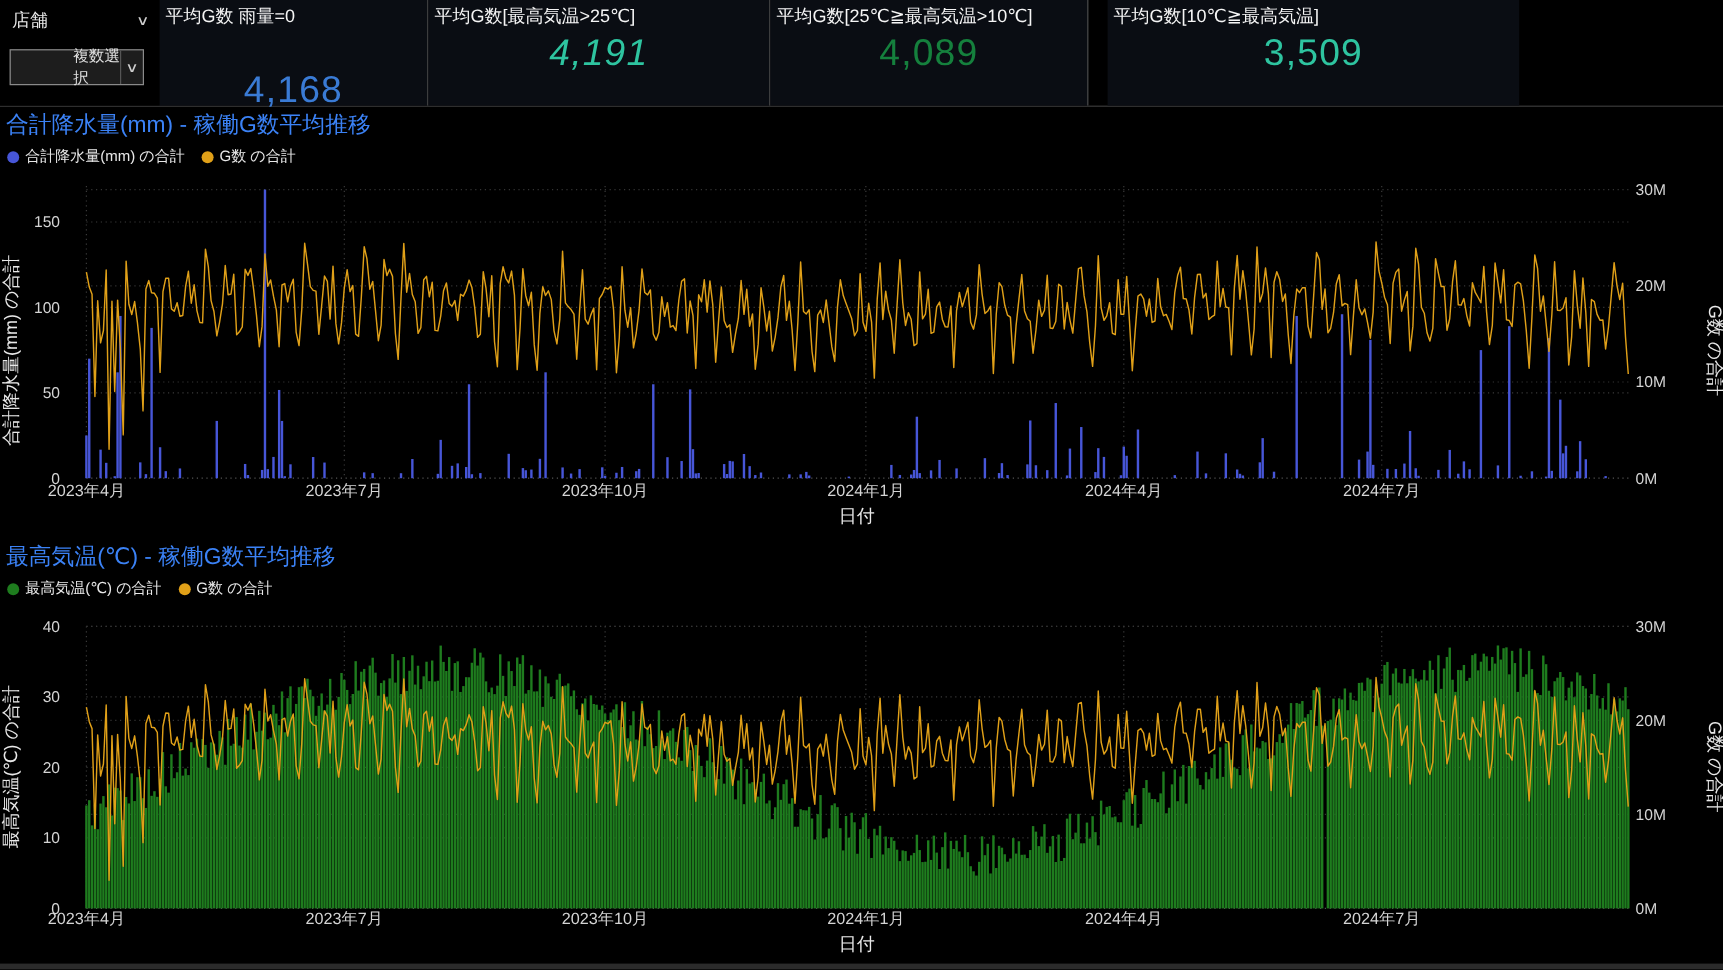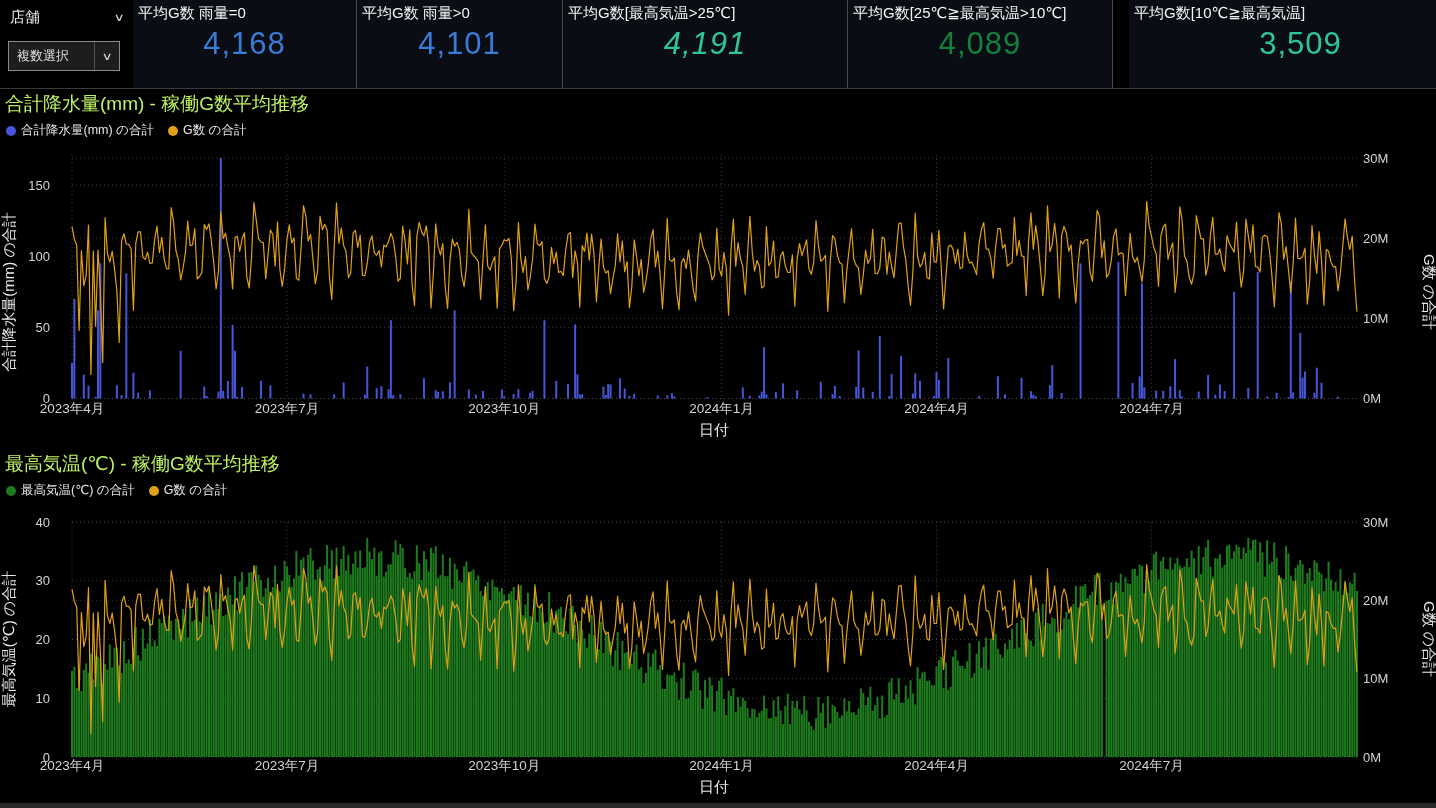"平均G数 雨量>0" div.kpi { html: <div> <div>平均G数 雨量&gt;0</div> <div>4,101</div> </div> -> none }
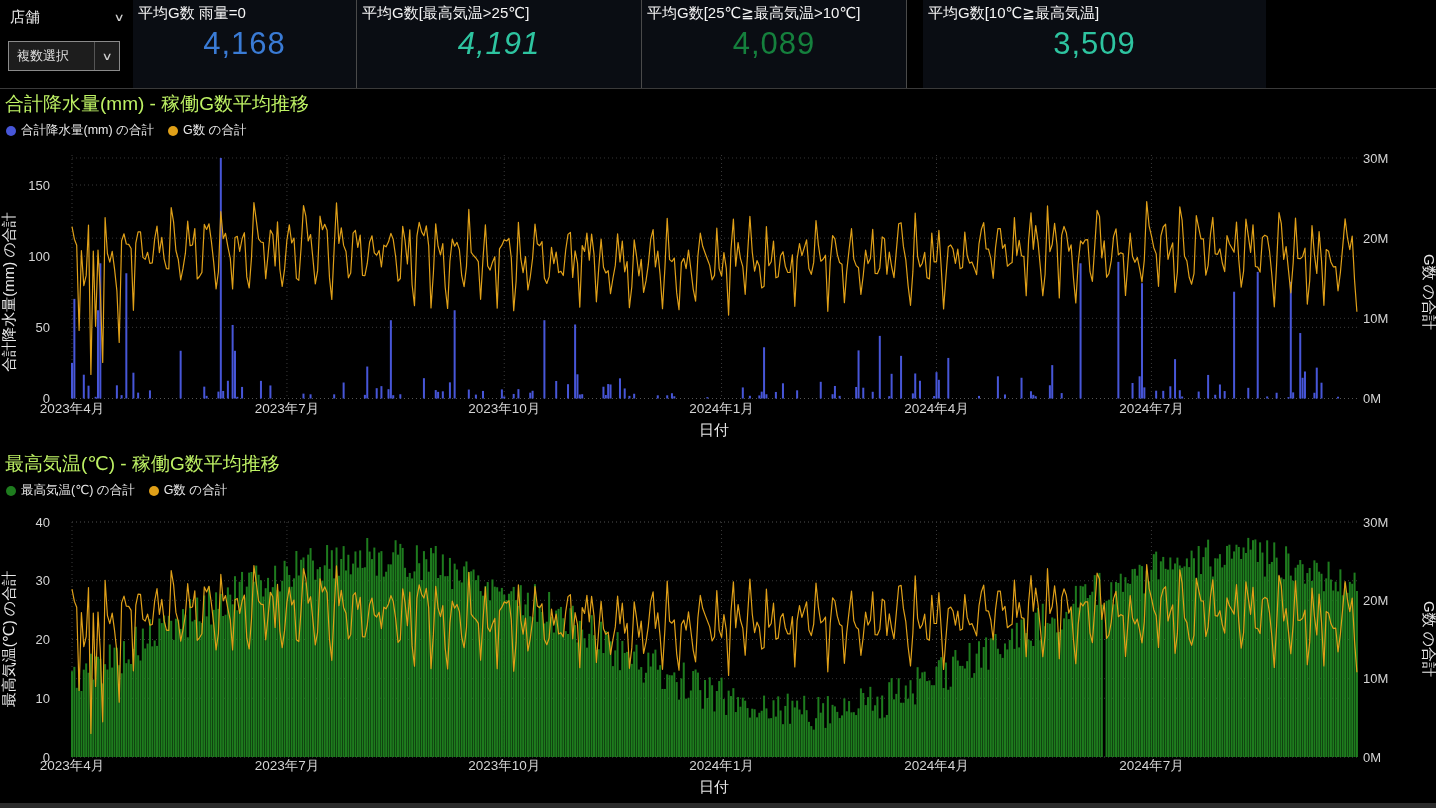"複数選択" .filter-select { padding-left: none -> 44px }
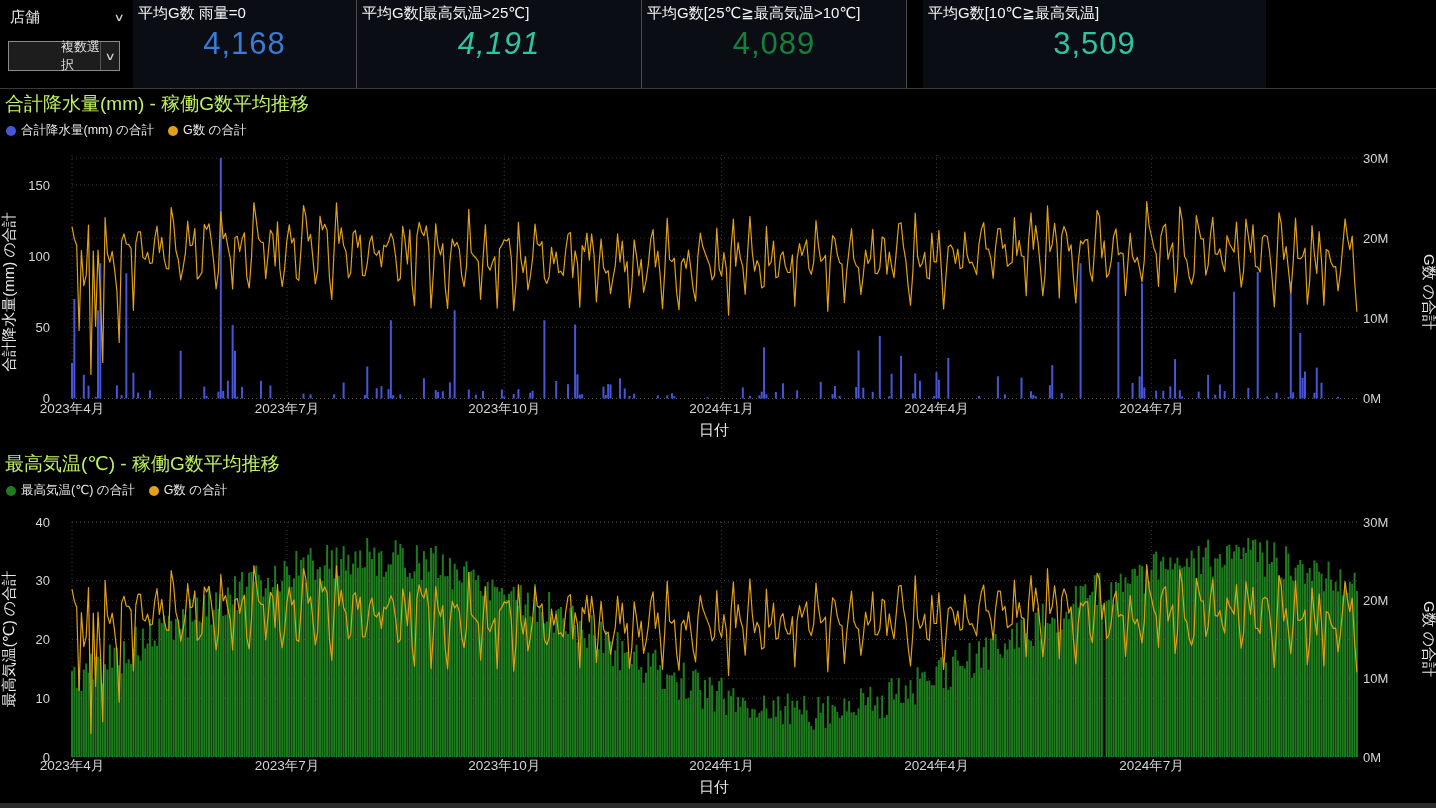"4,168" div.kpi-value { margin-top: none -> 31px }
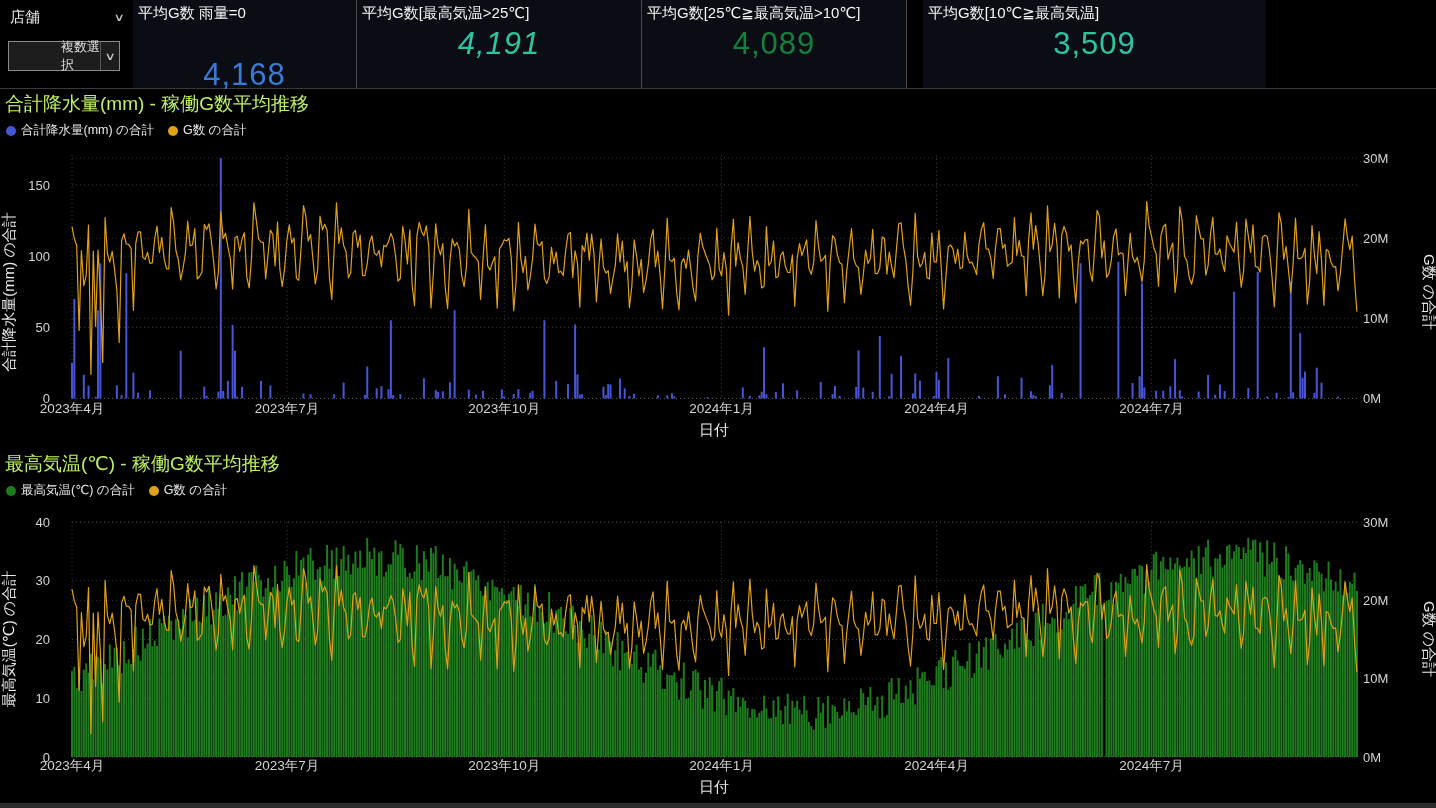"合計降水量(mm) - 稼働G数平均推移" .chart-title { color: #bef264 -> #3b82f6 }
